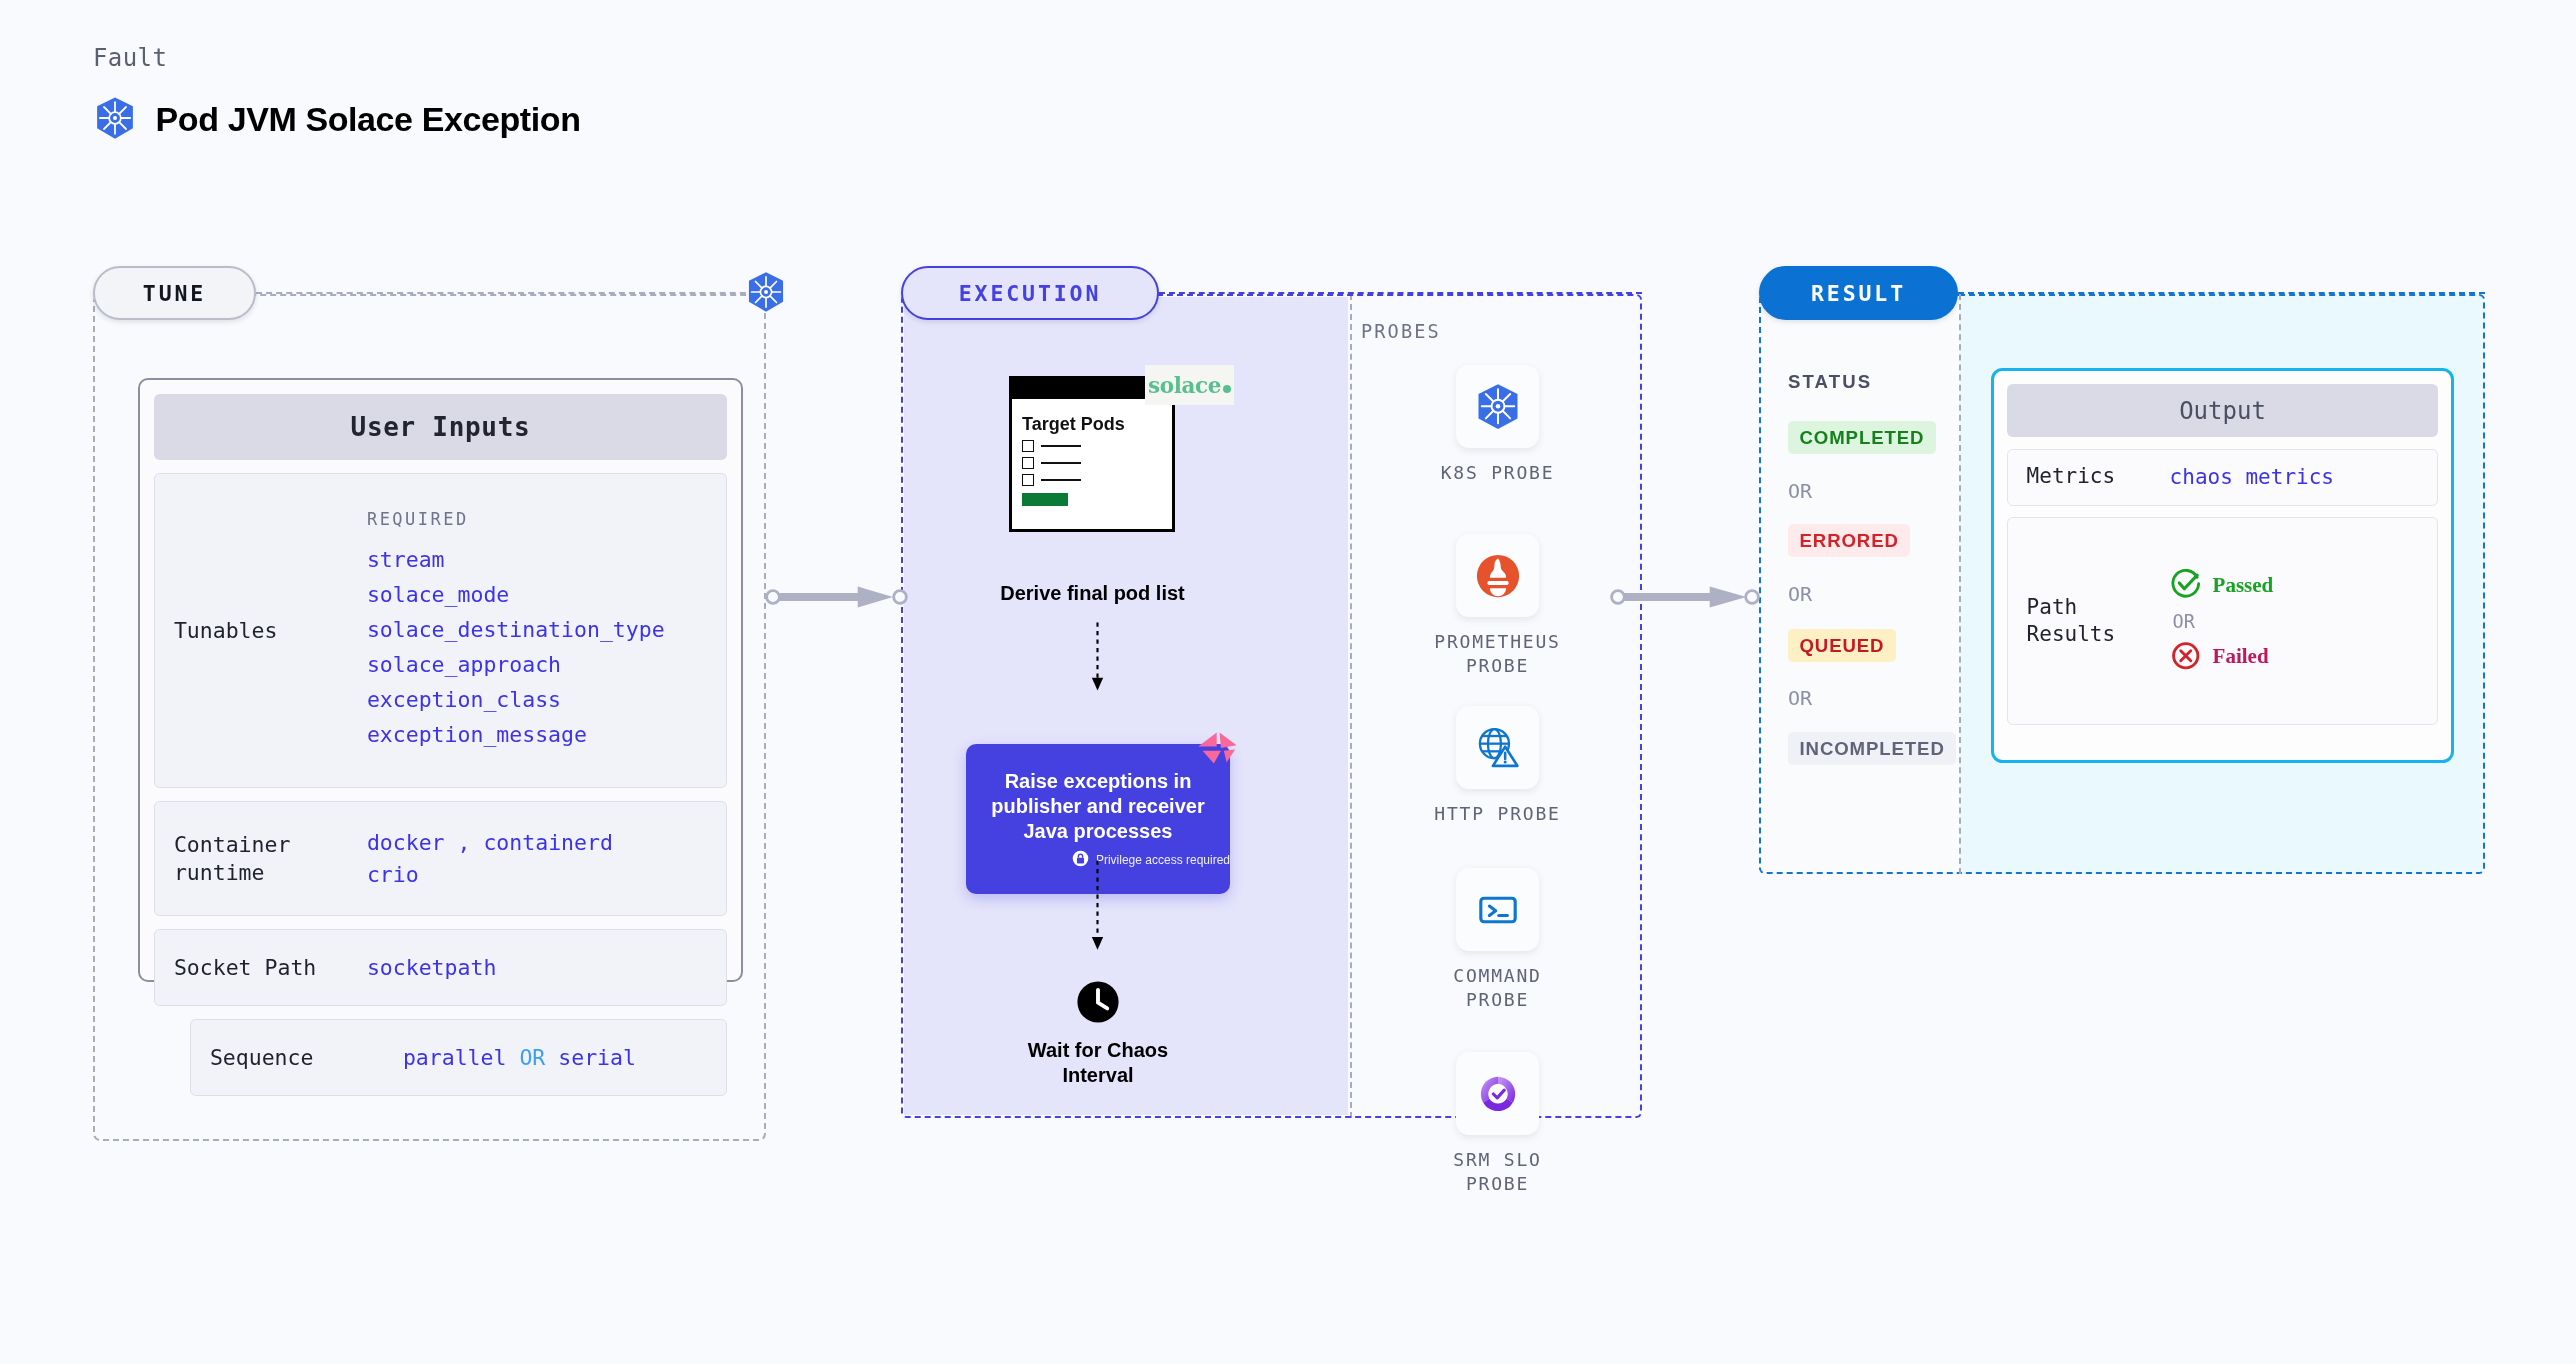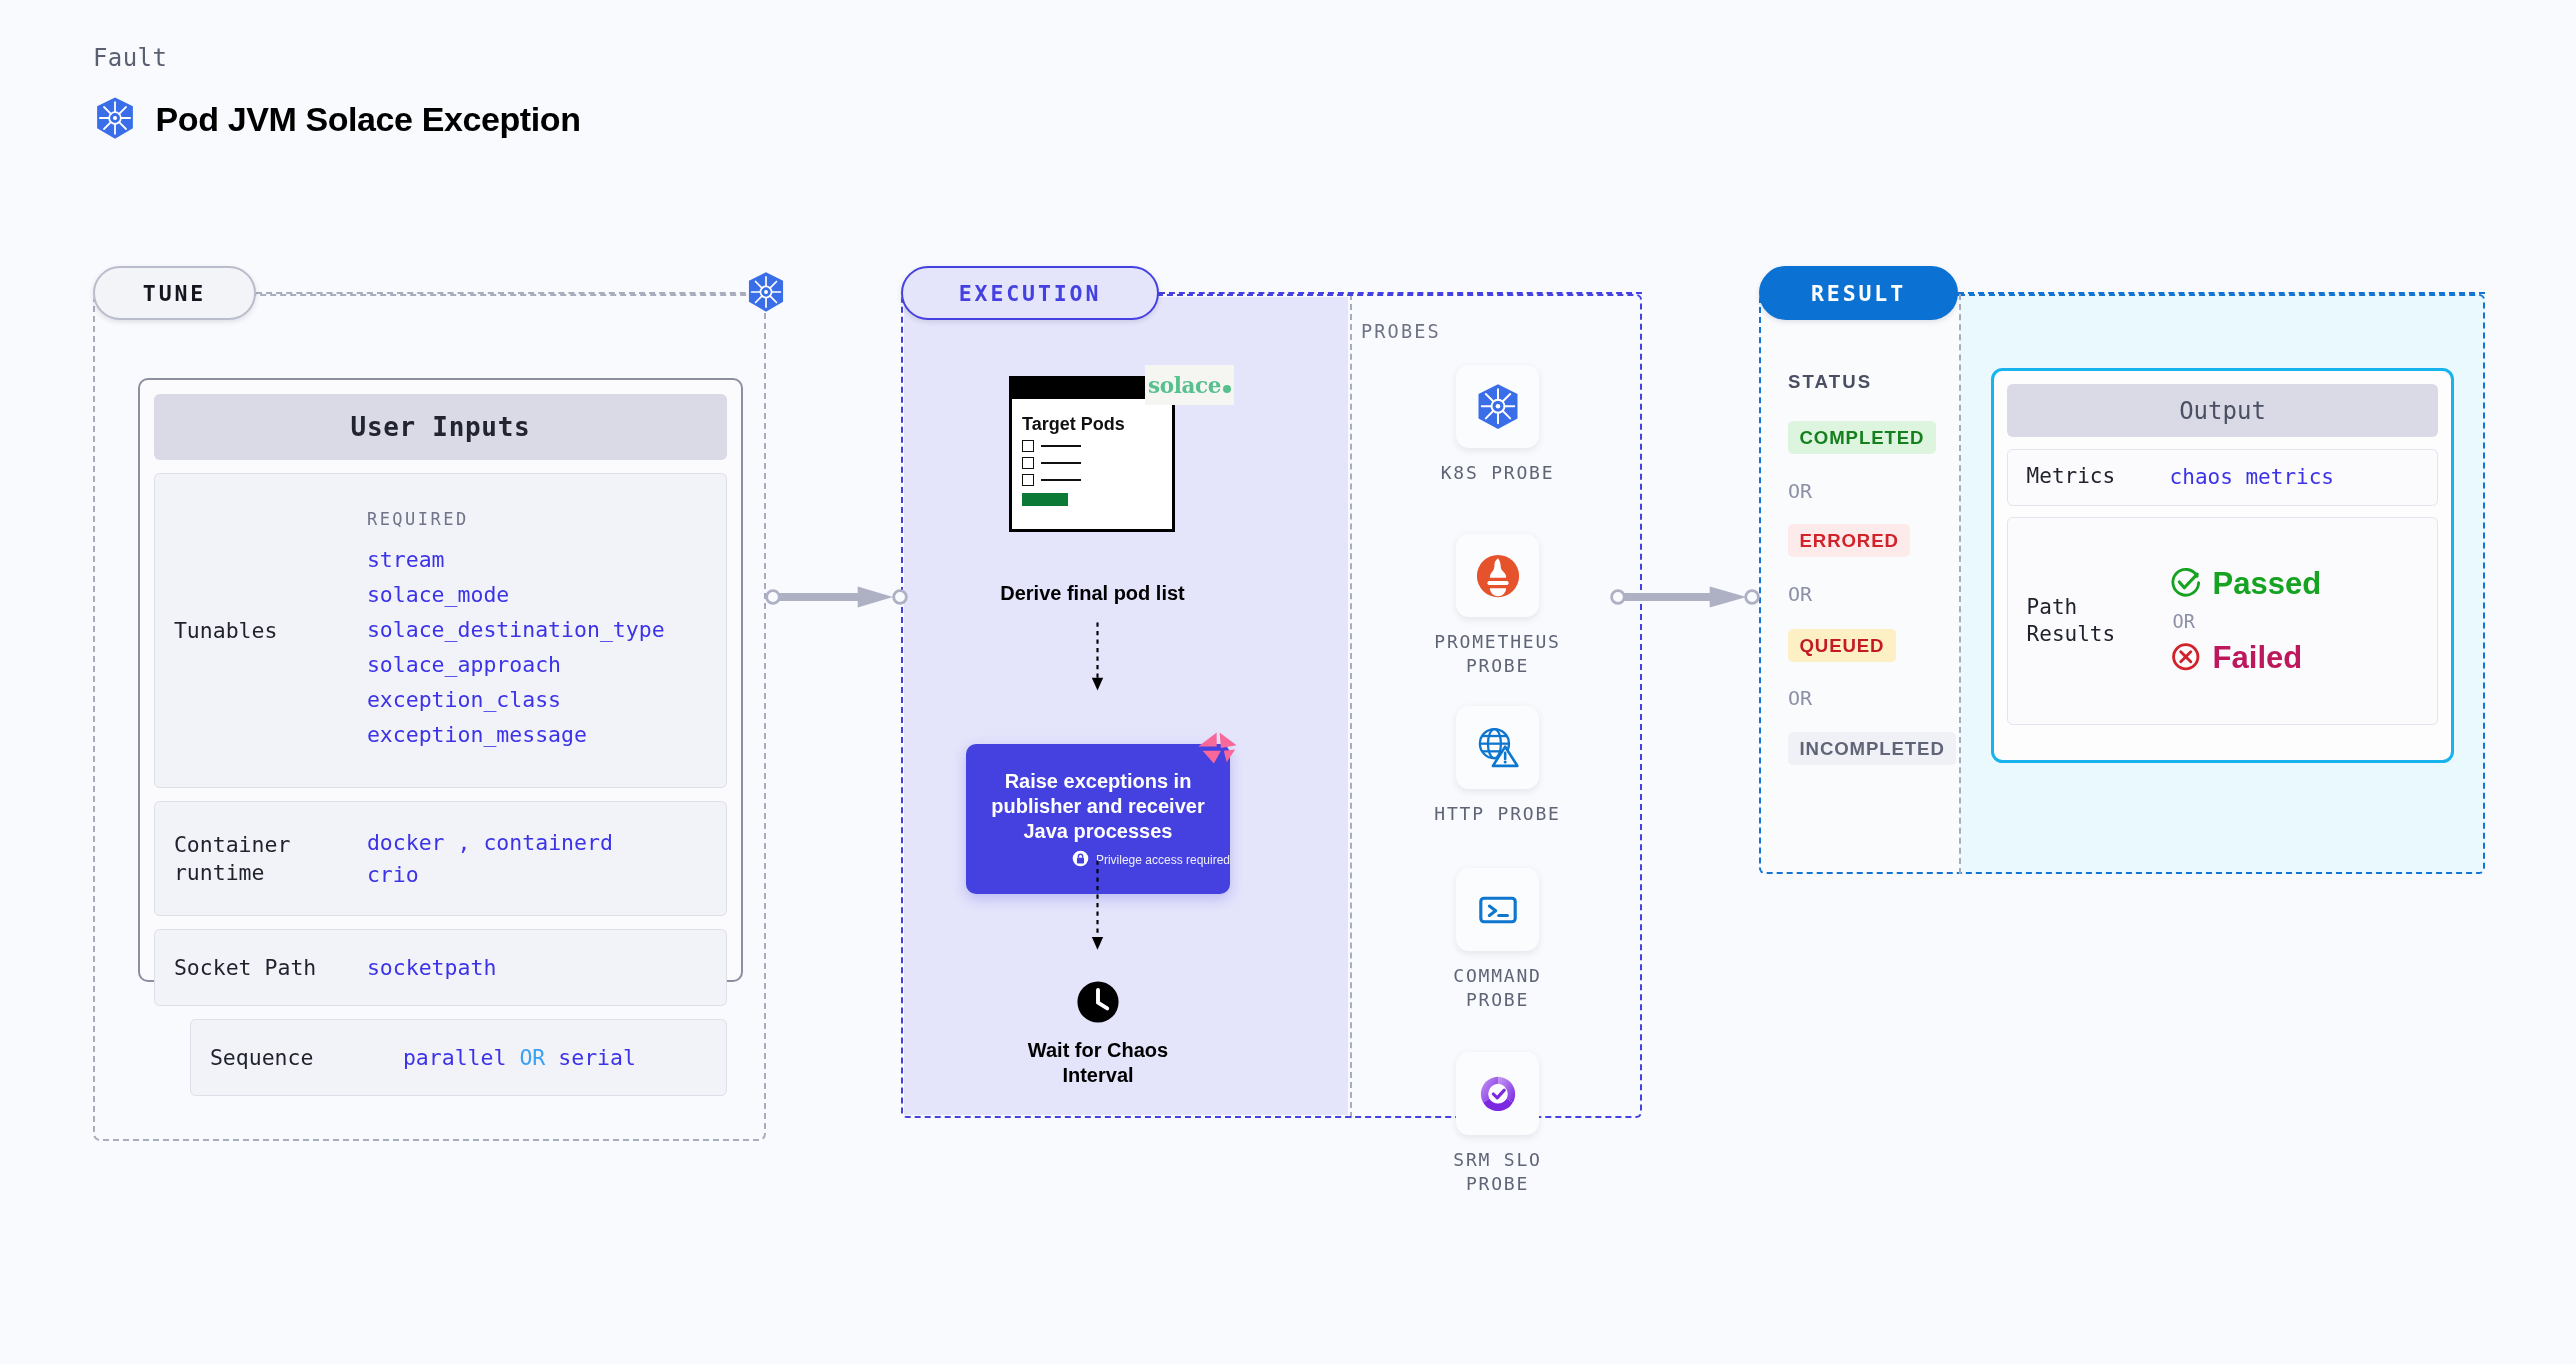"Passed" .pf-text { font-family: none -> Liberation Serif, serif; font-size: 31px -> 21px }
